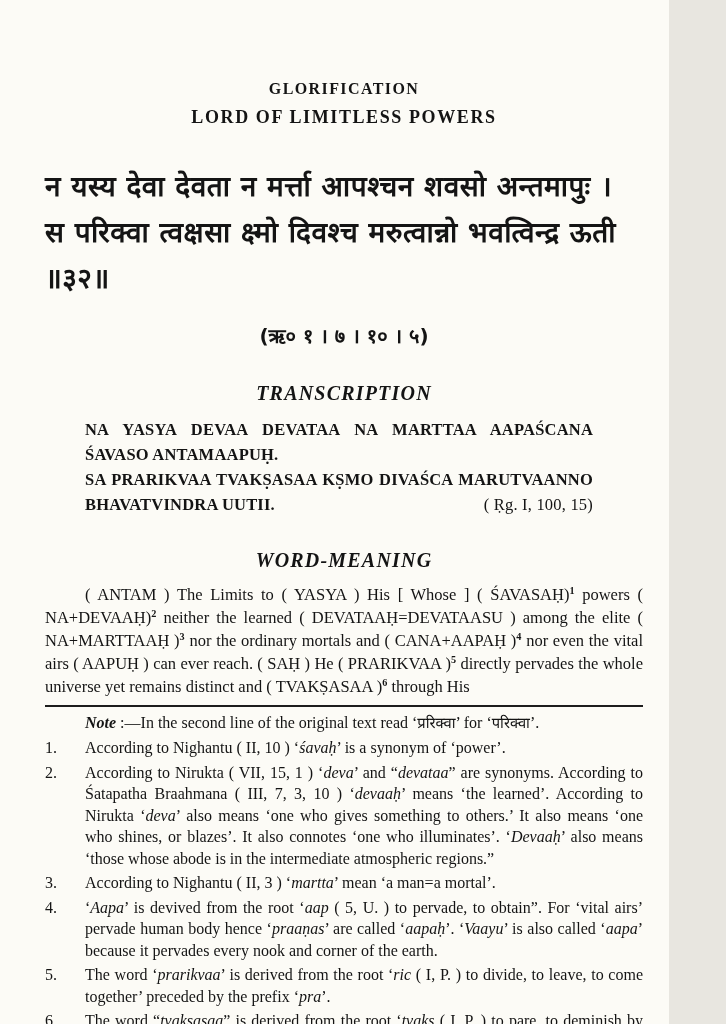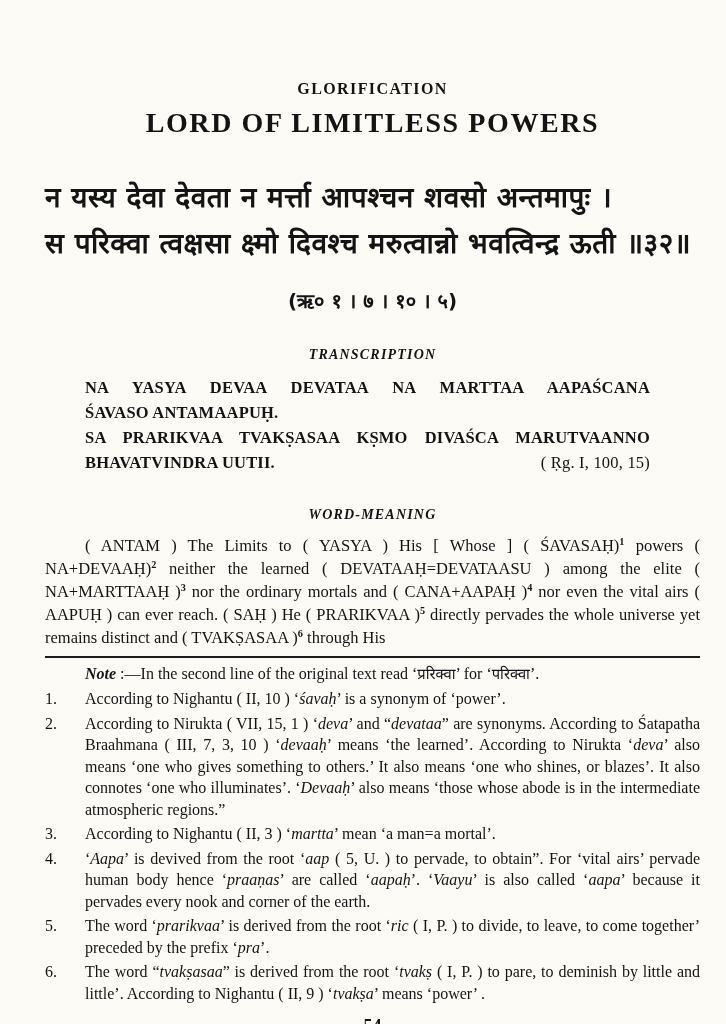"GLORIFICATION" .page { width: 726px -> 669px }
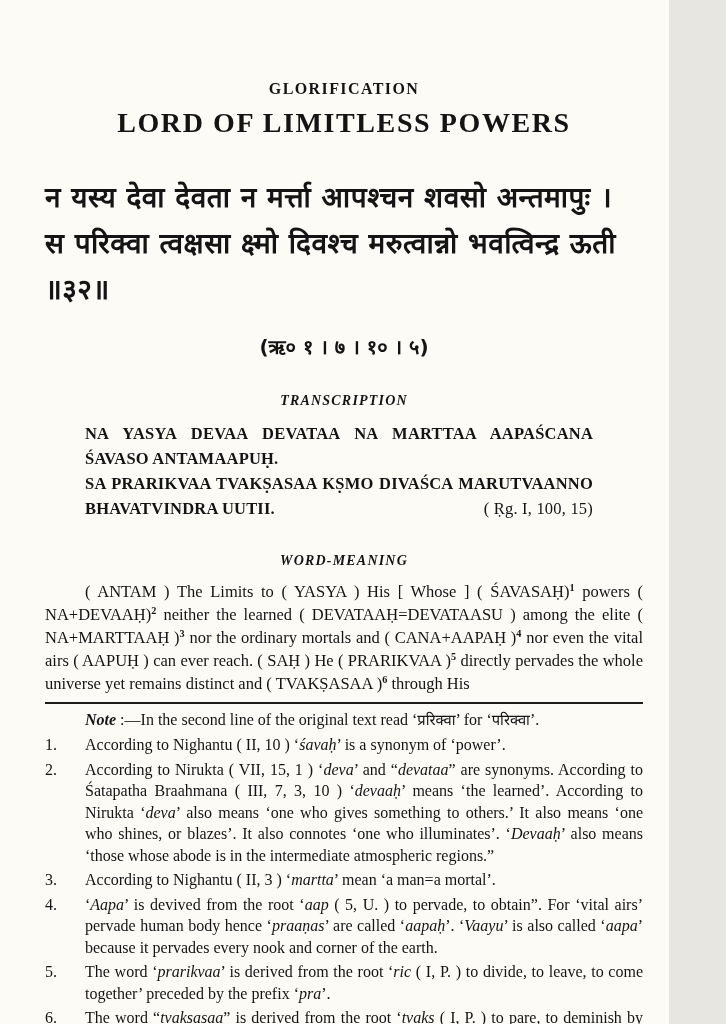"LORD OF LIMITLESS POWERS" .main-title { font-size: 28px -> 18px }
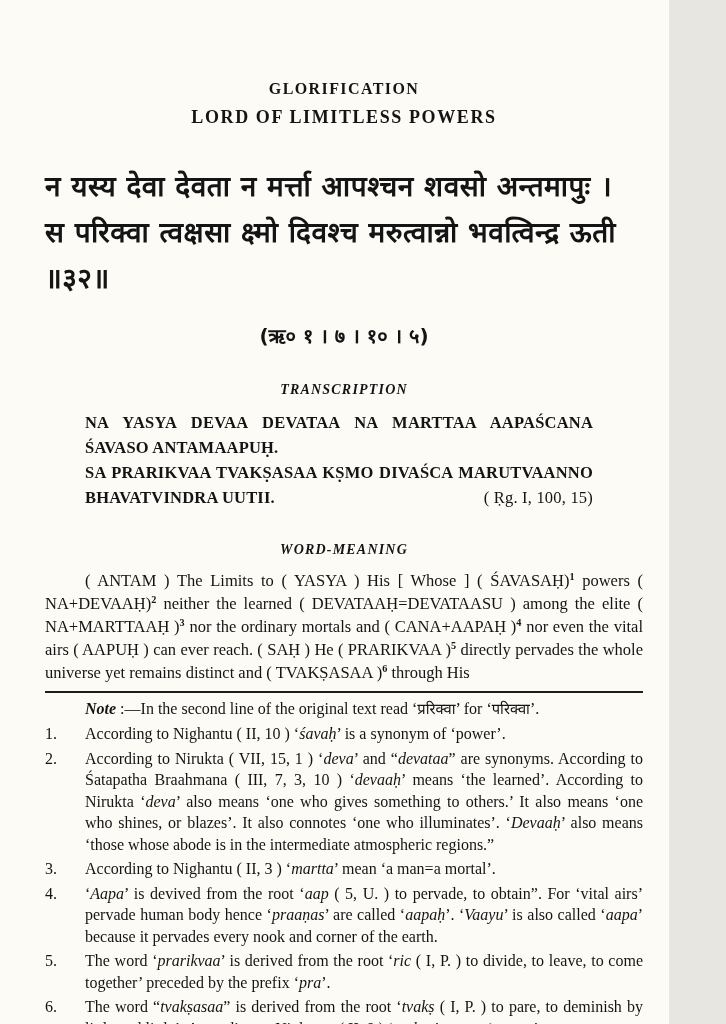"TRANSCRIPTION" .section-heading { font-size: 14px -> 20px }
